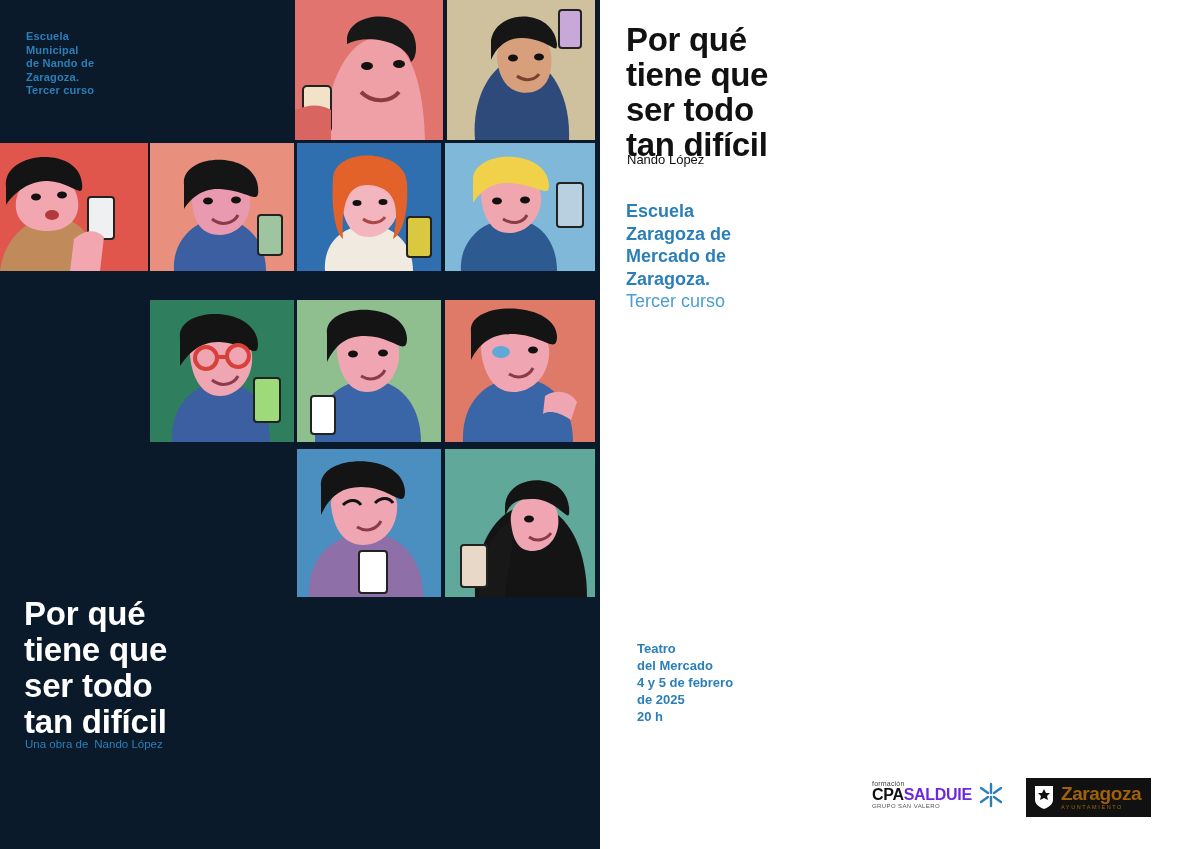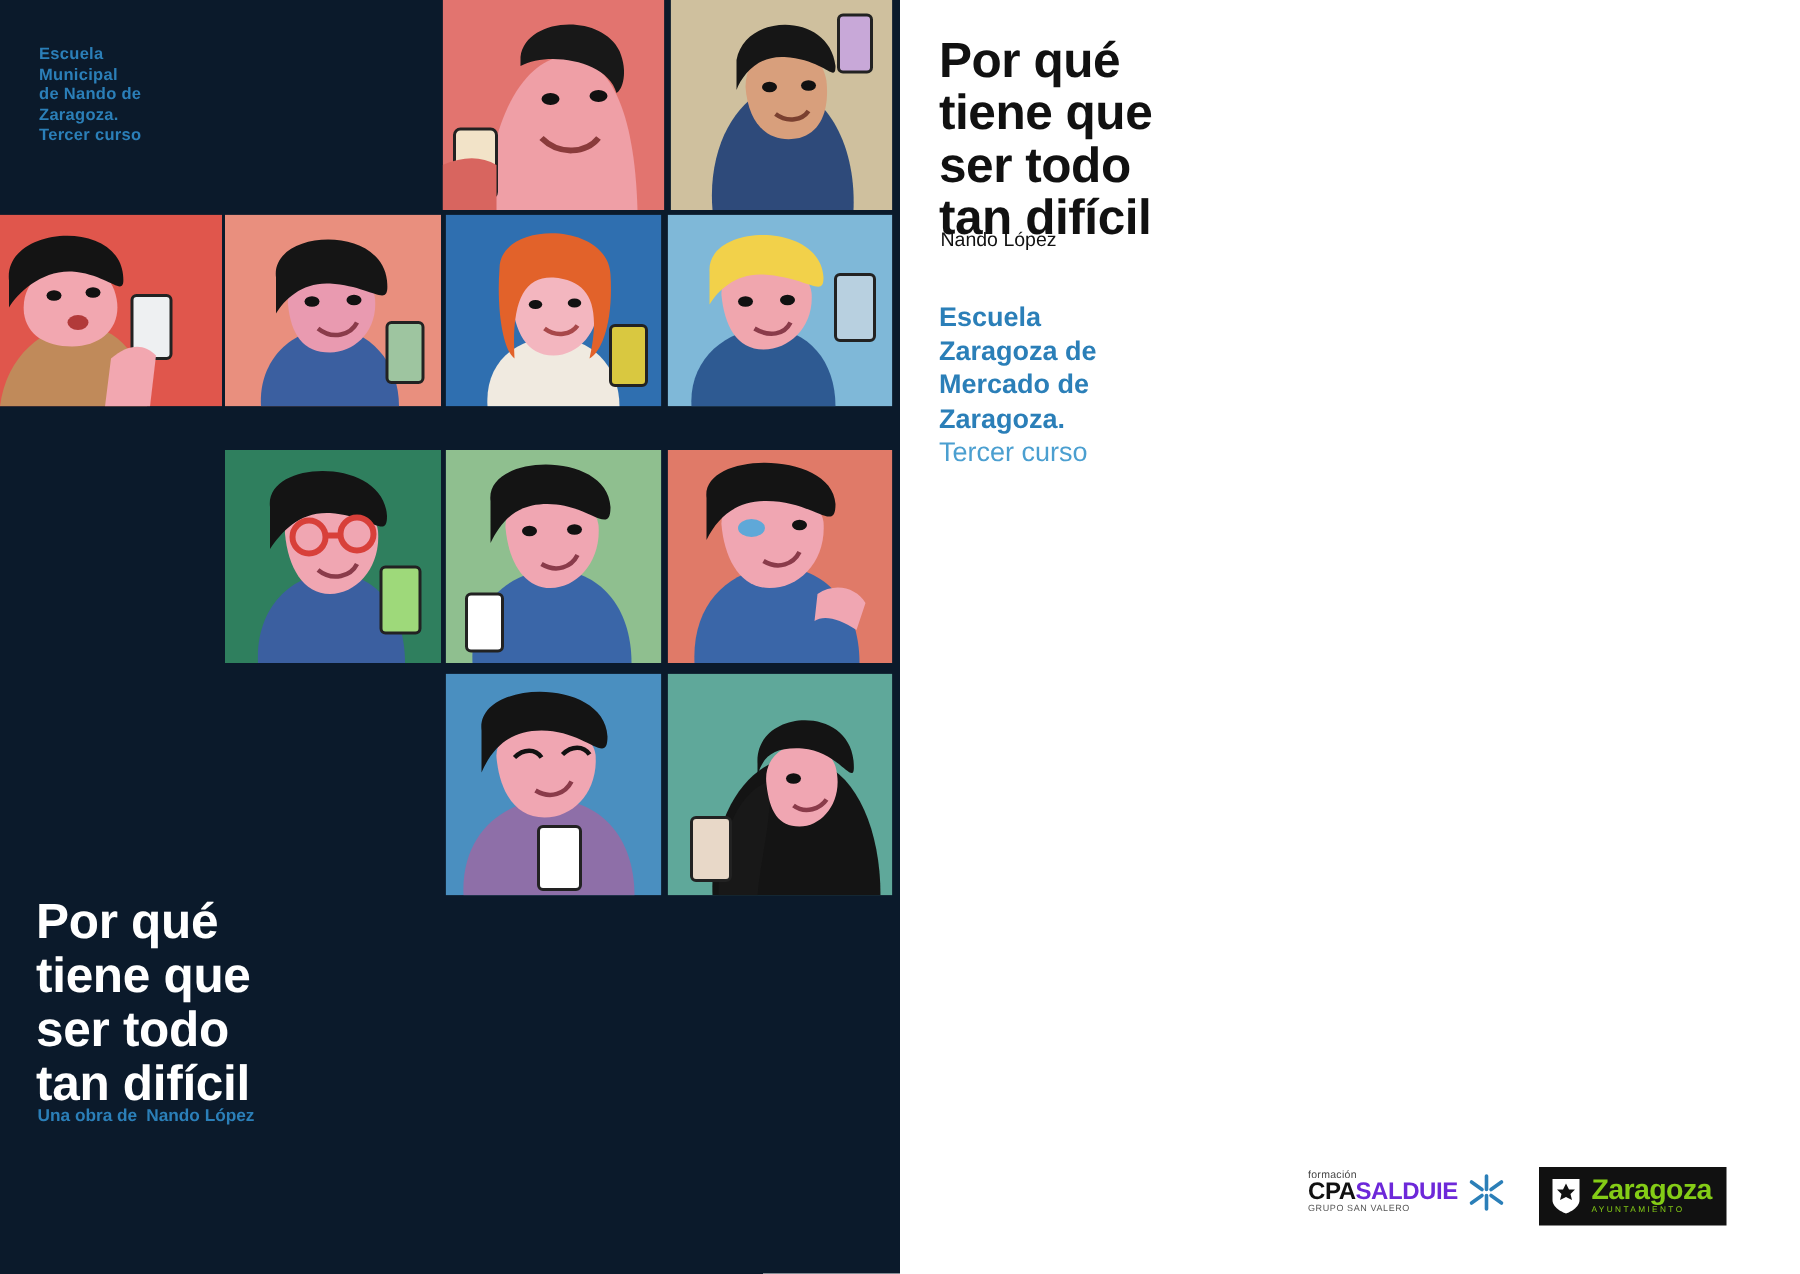"Teatro" div.venue-block { html: none -> <div> <div>Teatro</div> <div>del Mercado</div> <div>4 y 5 de febrero</div> <div>de 2025</div> <div>20 h</div> </div> }
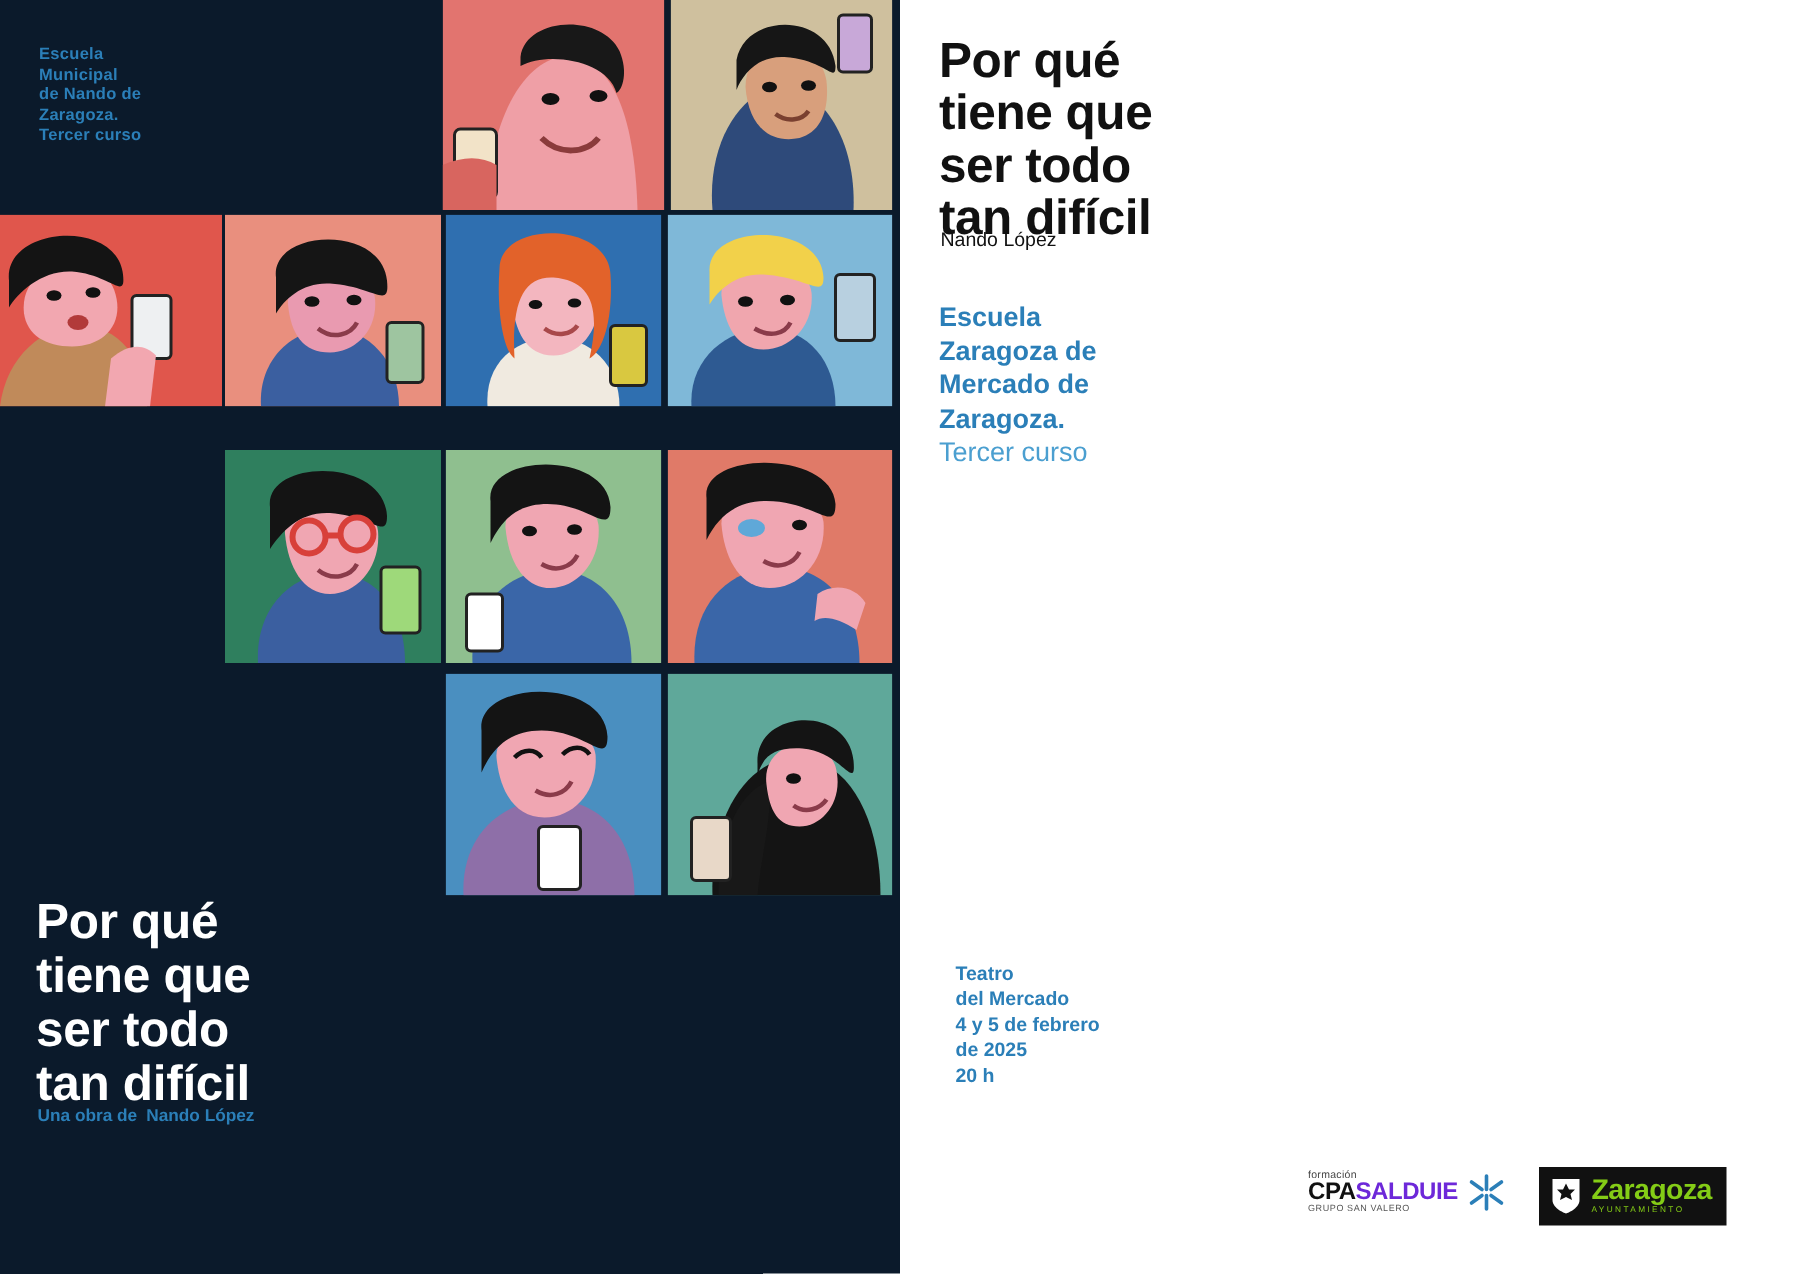"Una obra de Nando López" .poster-author-line { font-weight: bold -> normal }
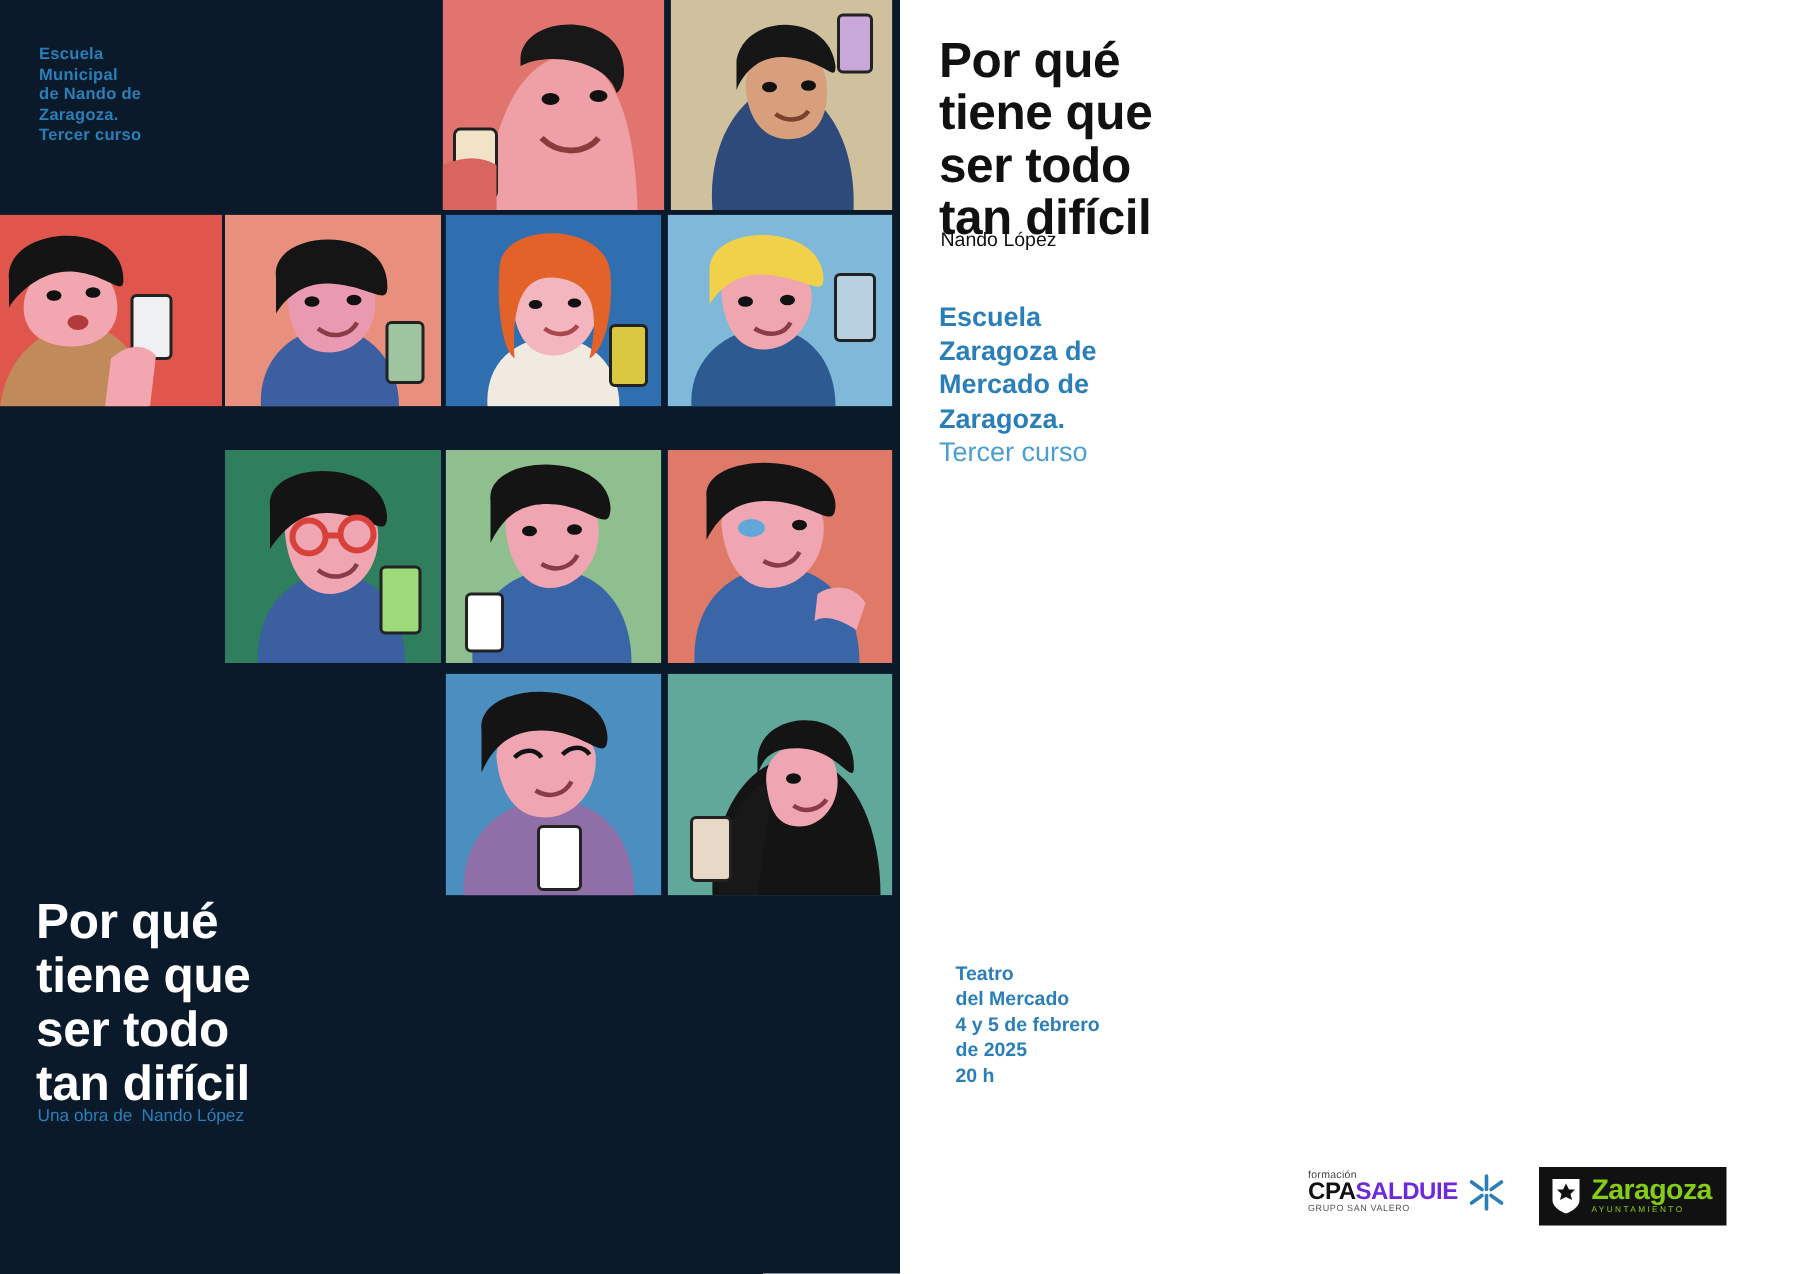"Zaragoza" .logo-zaragoza { color: #84cc16 -> #a16207 }
